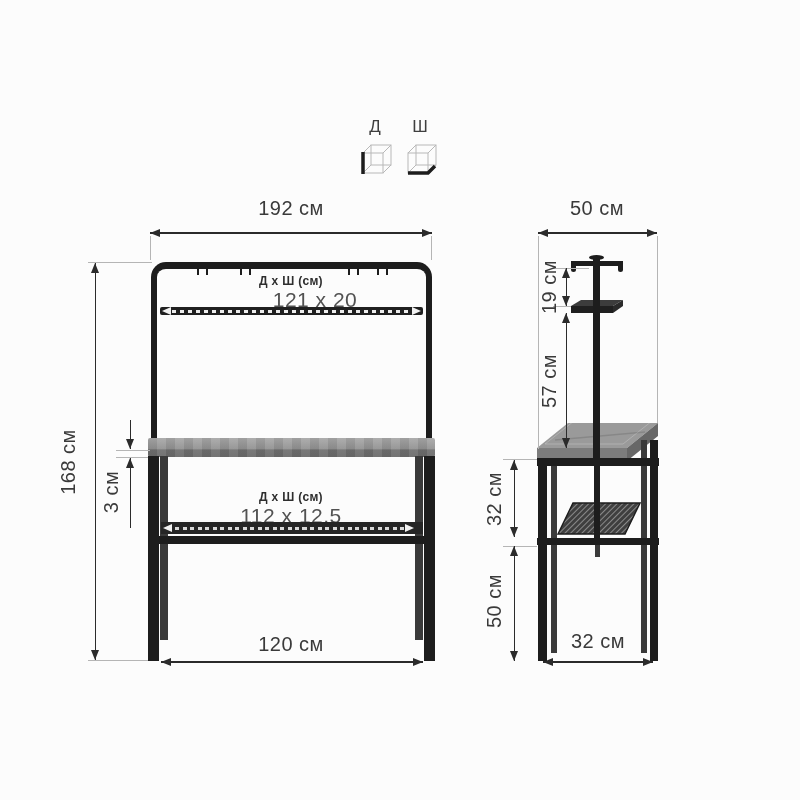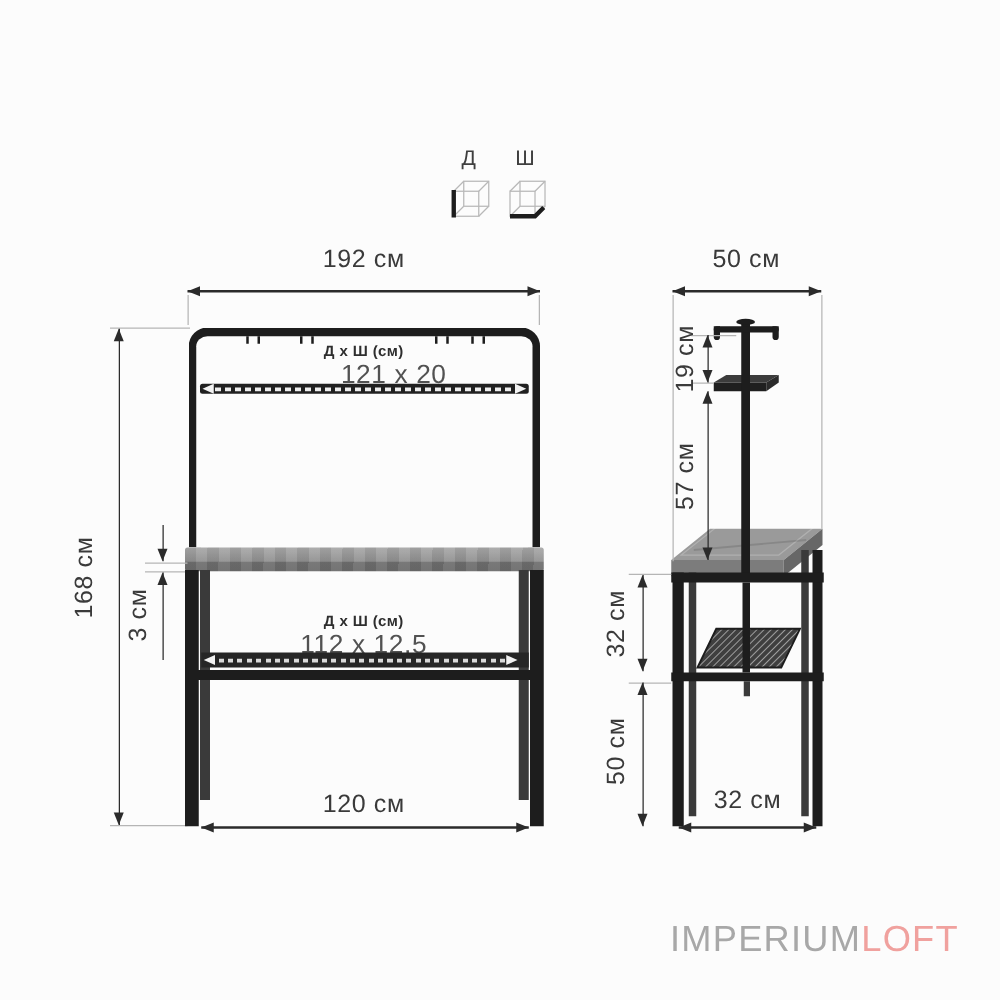"IMPERIUMLOFT" div { html: <div> <span>IMPERIUM</span><span>LOFT</span> </div> -> none }
